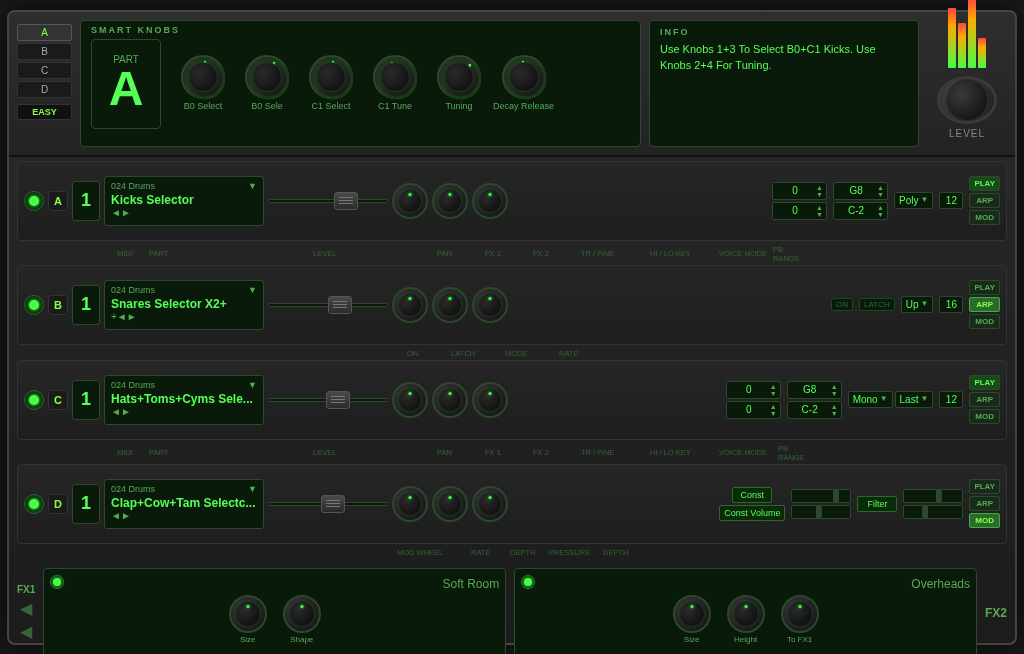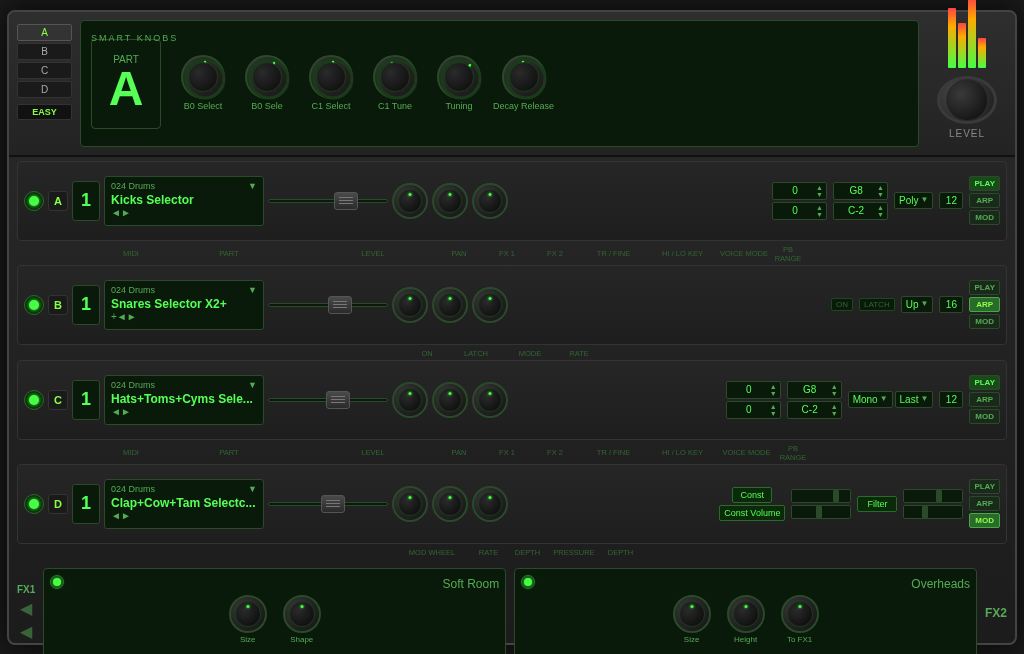"SMART KNOBS" .smart-knobs-label { font-weight: normal -> bold; top: 12px -> 4px }
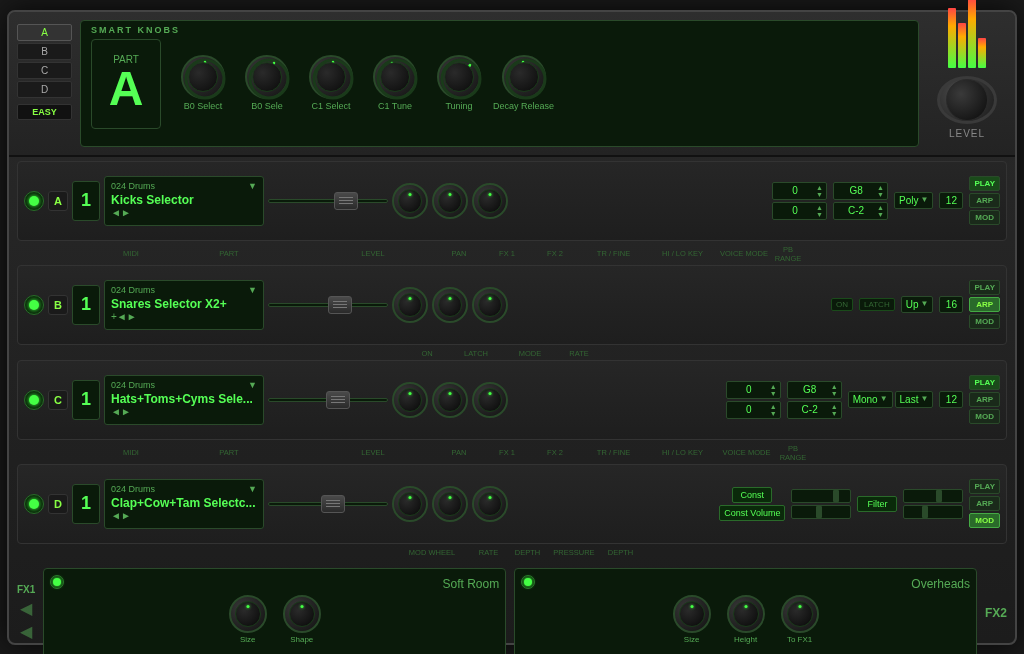"INFO" div.info-section { html: none -> <div> <div>INFO</div> <div>Use Knobs 1+3 To Select B0+C1 Kicks. Use Knobs 2+4 For Tuning.</div> </div> }
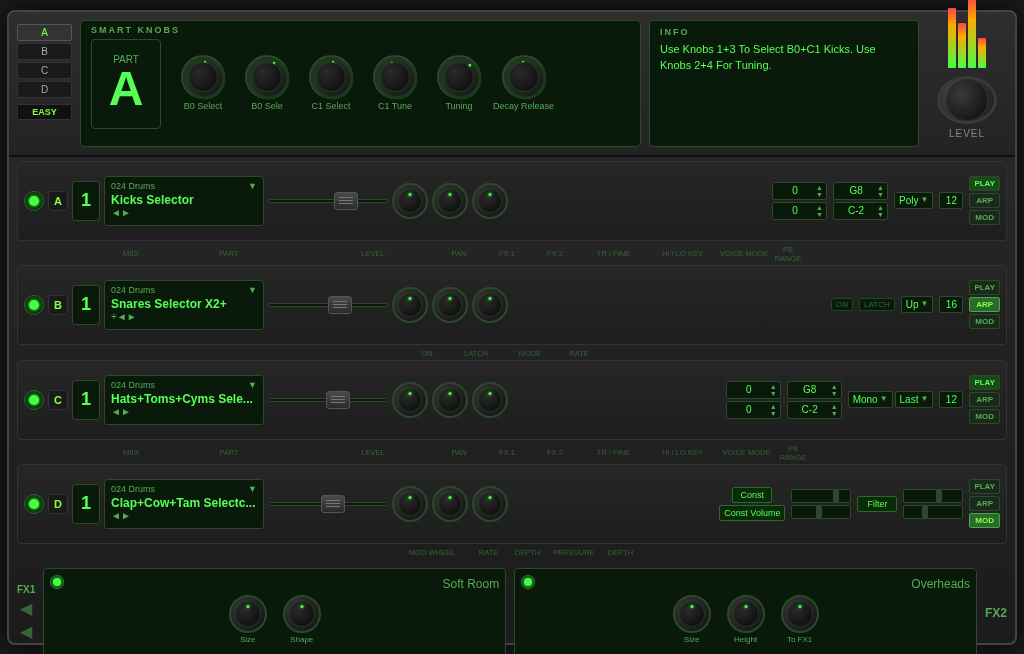"MIDI" .lbl { text-align: center -> left }
